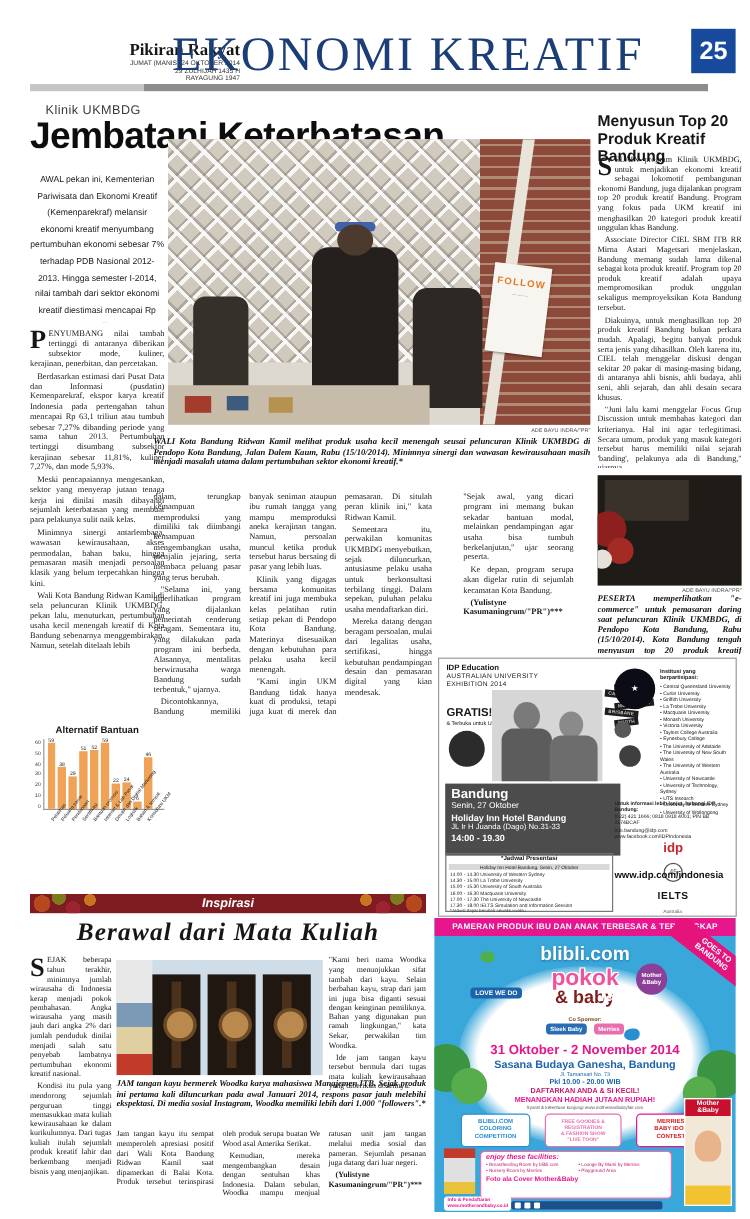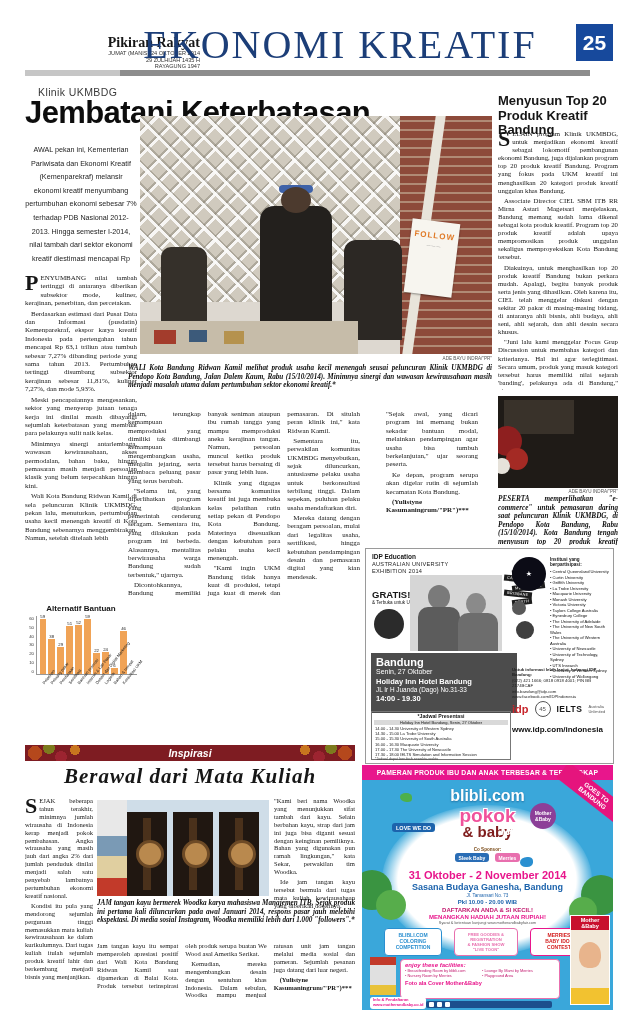"idp" .idp-logos { flex-direction: none -> column }
